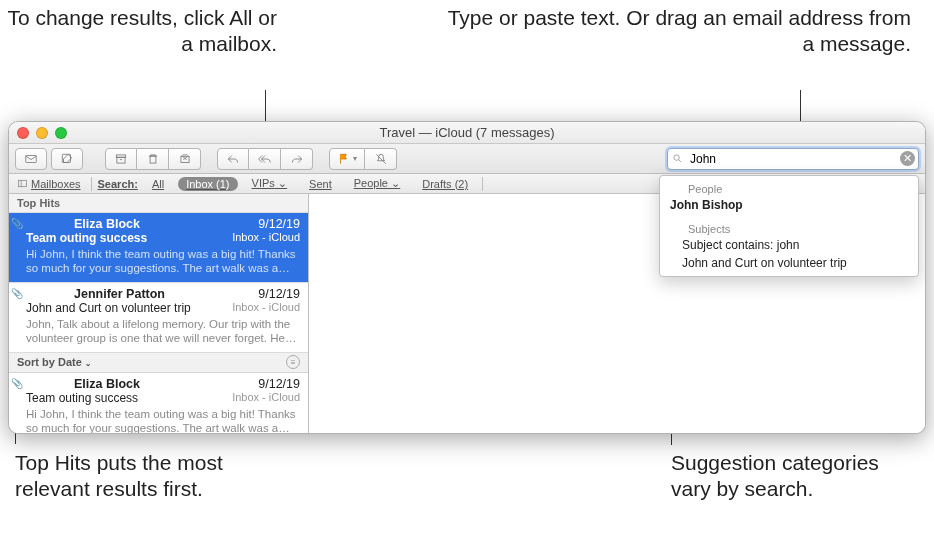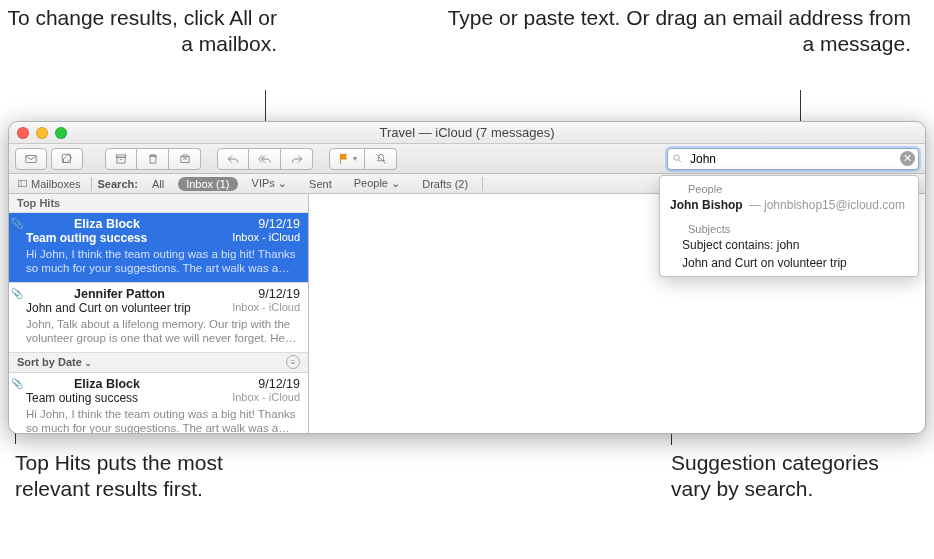"Mailboxes" .scopebar { text-decoration: none -> underline }
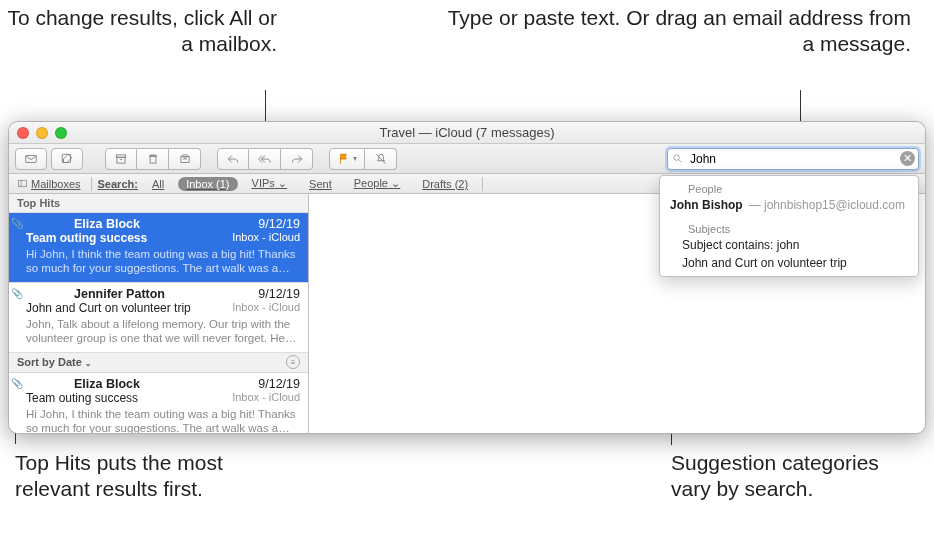"— johnbishop15@icloud.com" span.secondary { html: <span>— <span>johnbishop15@icloud.com</span></span> -> none }
